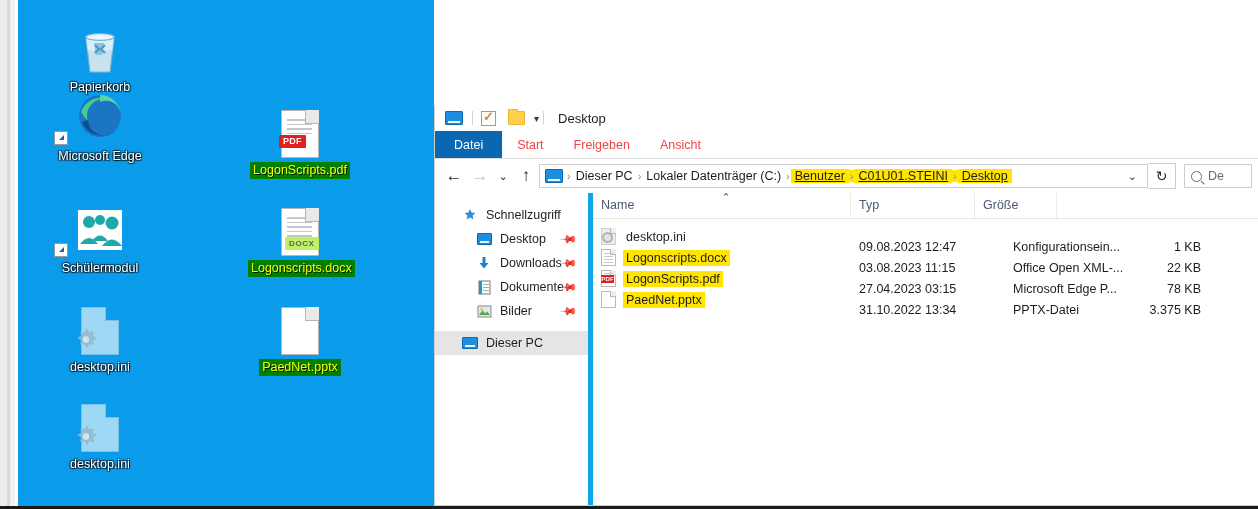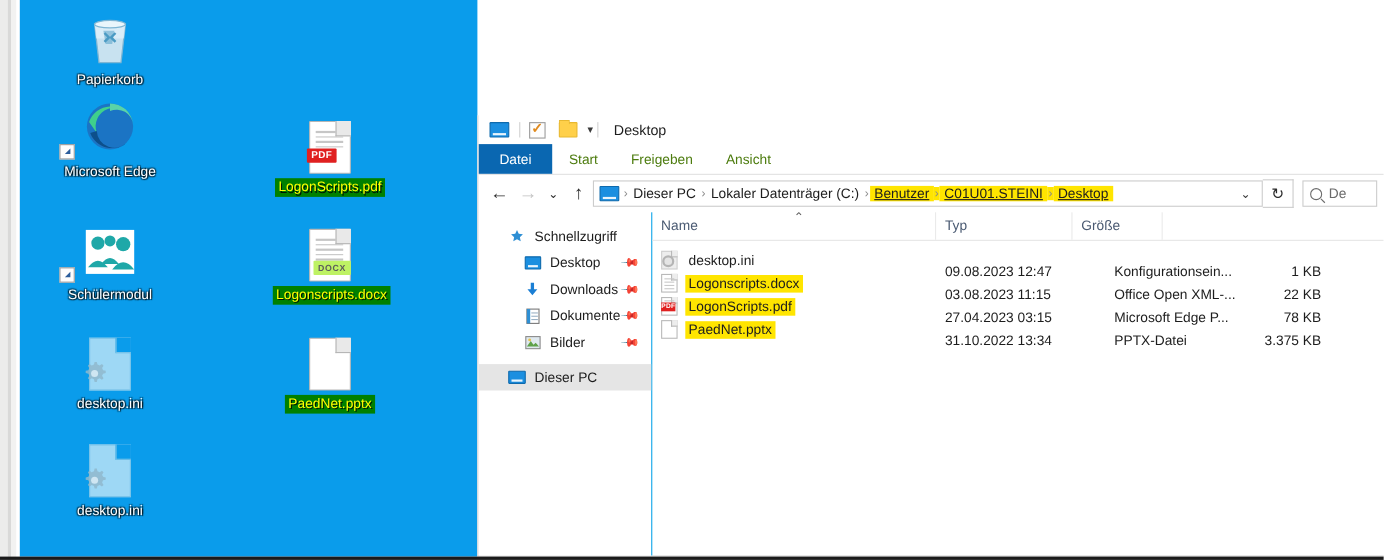"Papierkorb" div.dicon { top: 8px -> 23px }
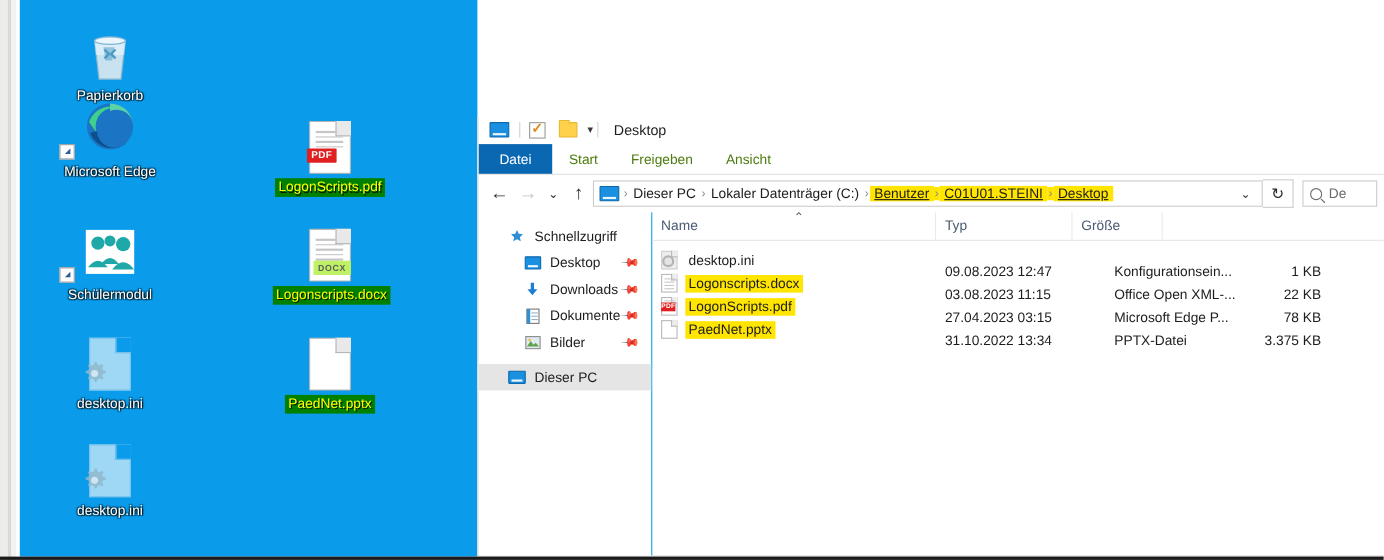"Start" .rtab { color: #4d7c0f -> #ef4444 }
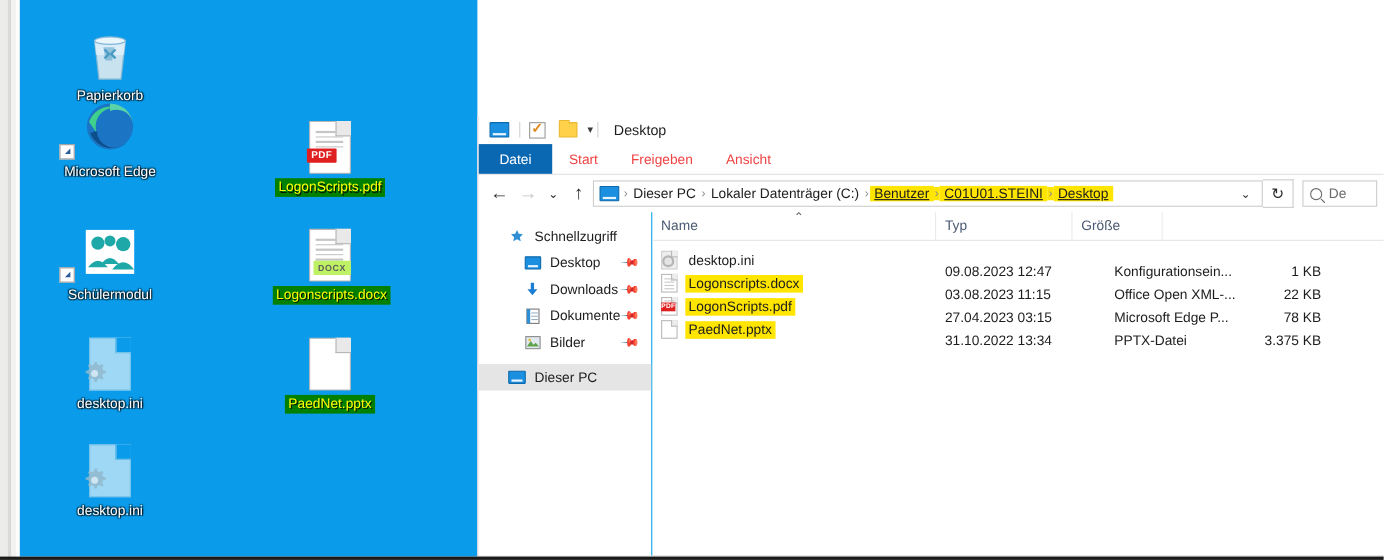"Schnellzugriff" .nav { border-right: 1px solid #0ea5e9 -> 5px solid #0ea5e9 }
